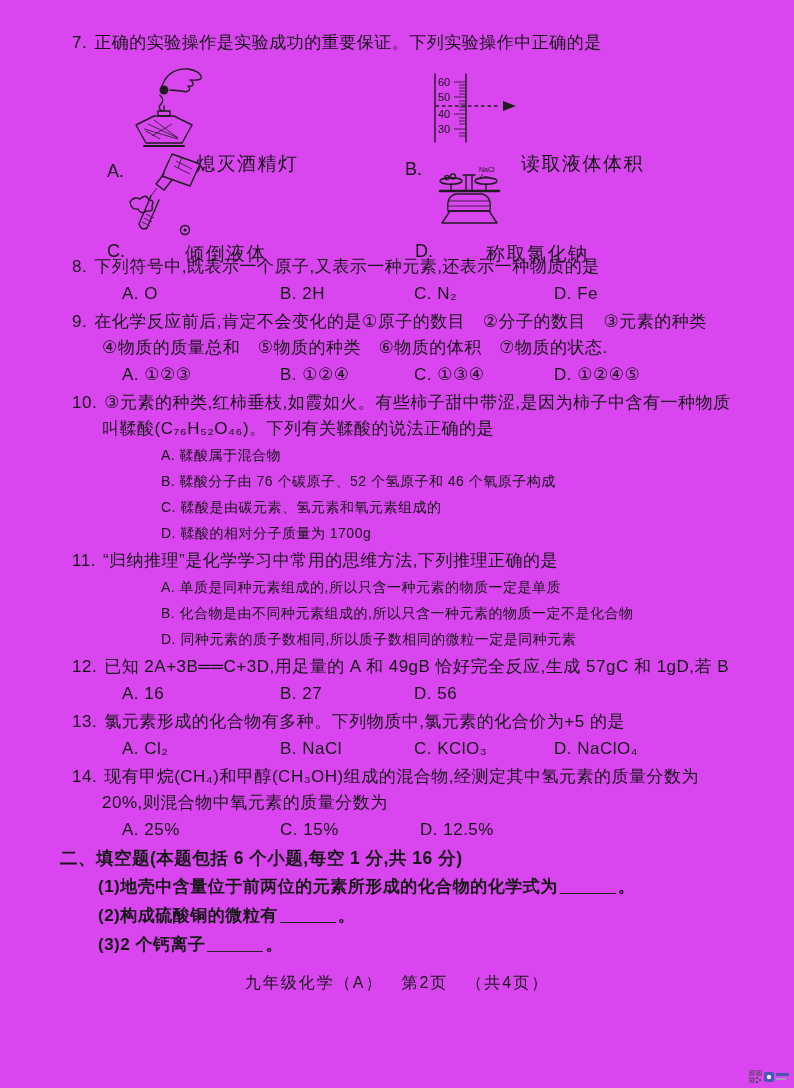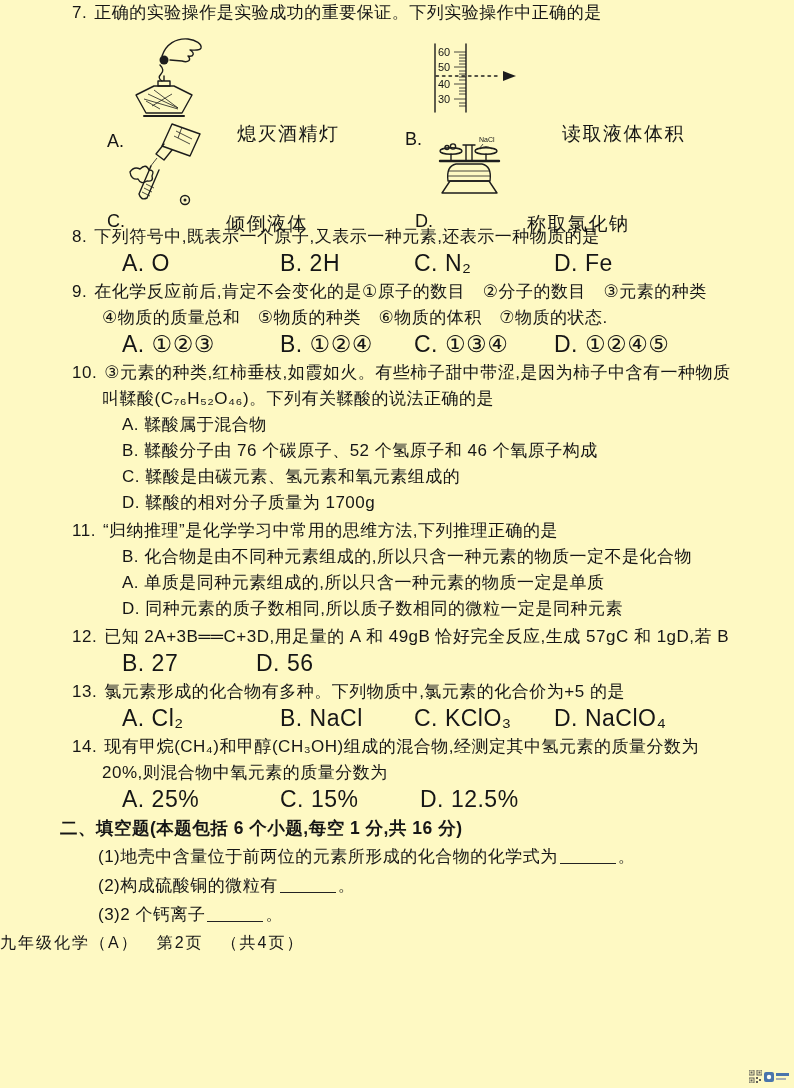"7. 正确的实验操作是实验成功的重要保证。下列实验操作中正确的是" .page { background: #fef9c3 -> #d946ef; padding-top: none -> 30px }
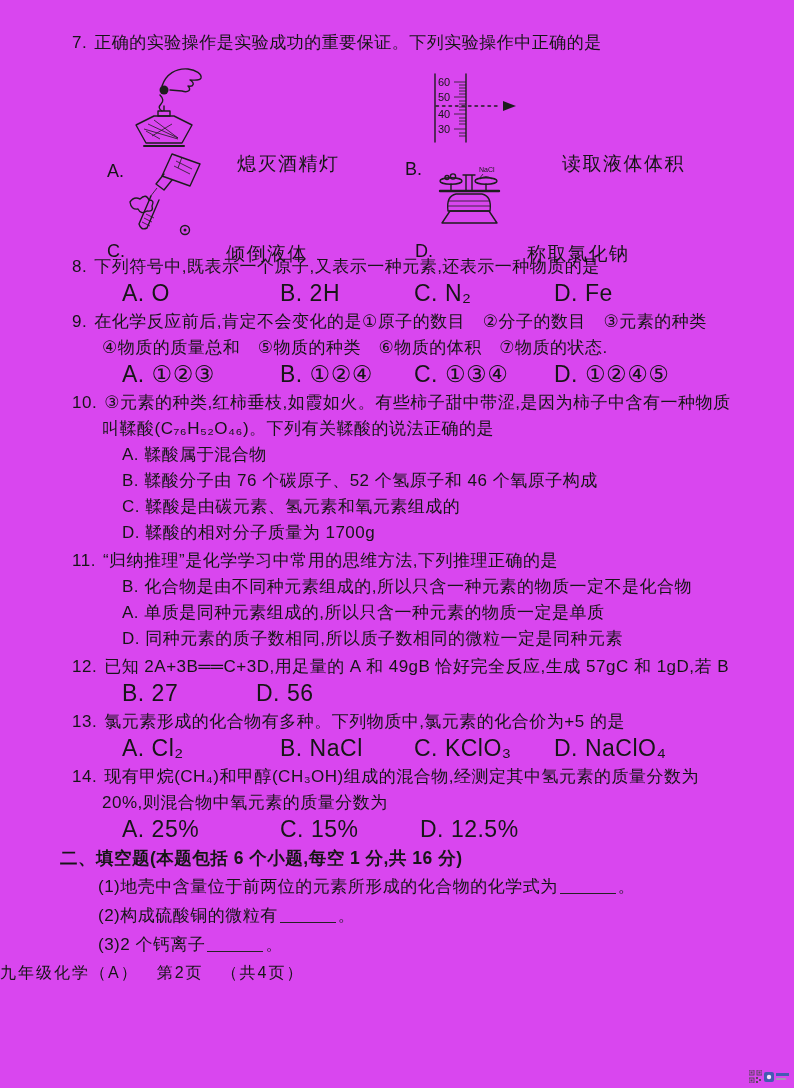"熄灭酒精灯" .fig-caption { margin-left: 41px -> none }
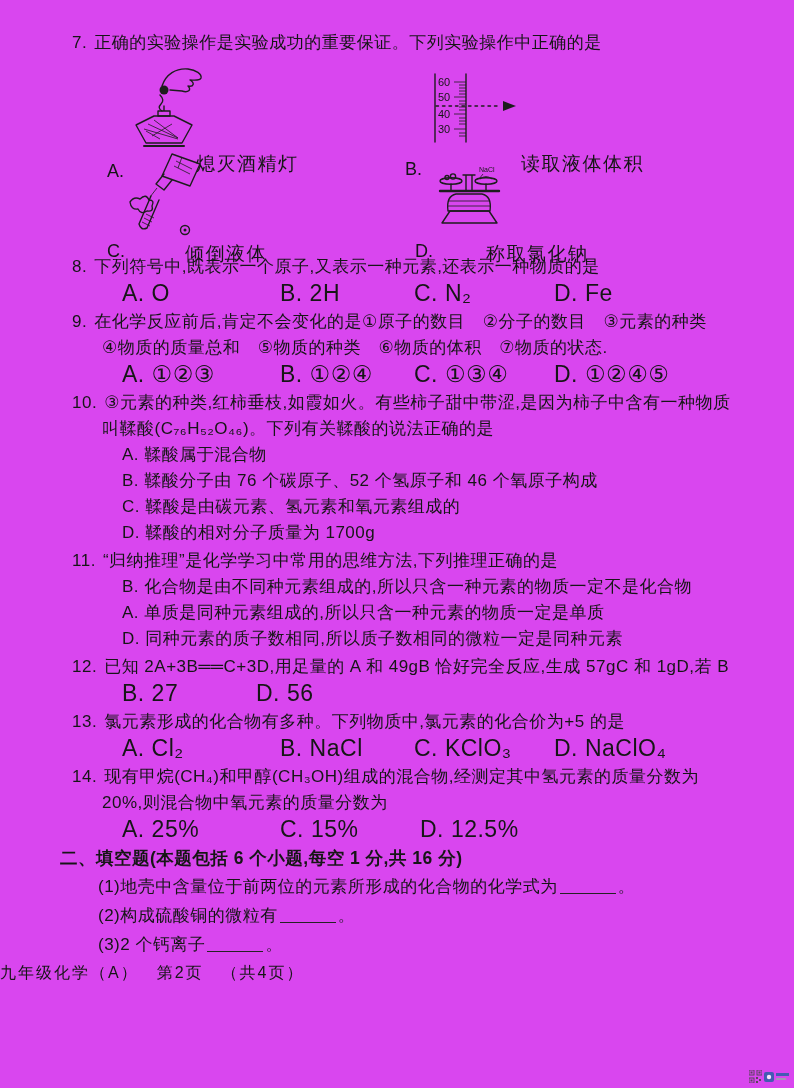"A. O" .opts { font-size: 23px -> 17px }
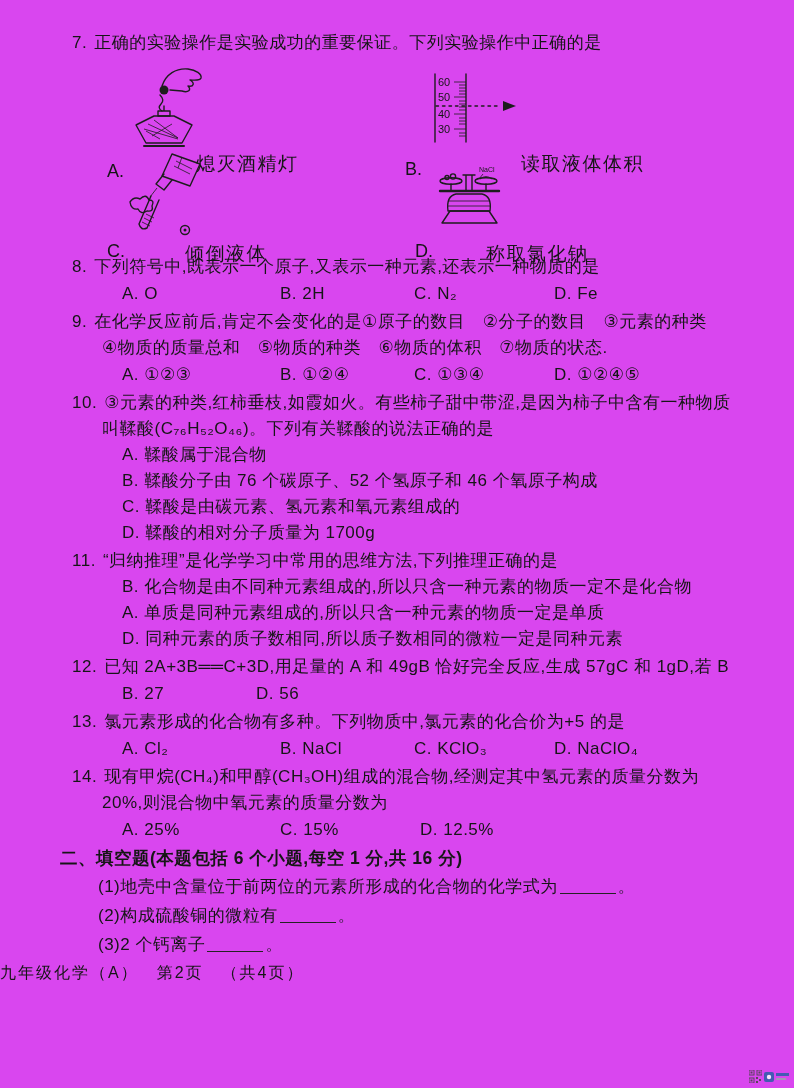"A. 鞣酸属于混合物" .optline { font-size: 17px -> 14px; margin-left: none -> 39px }
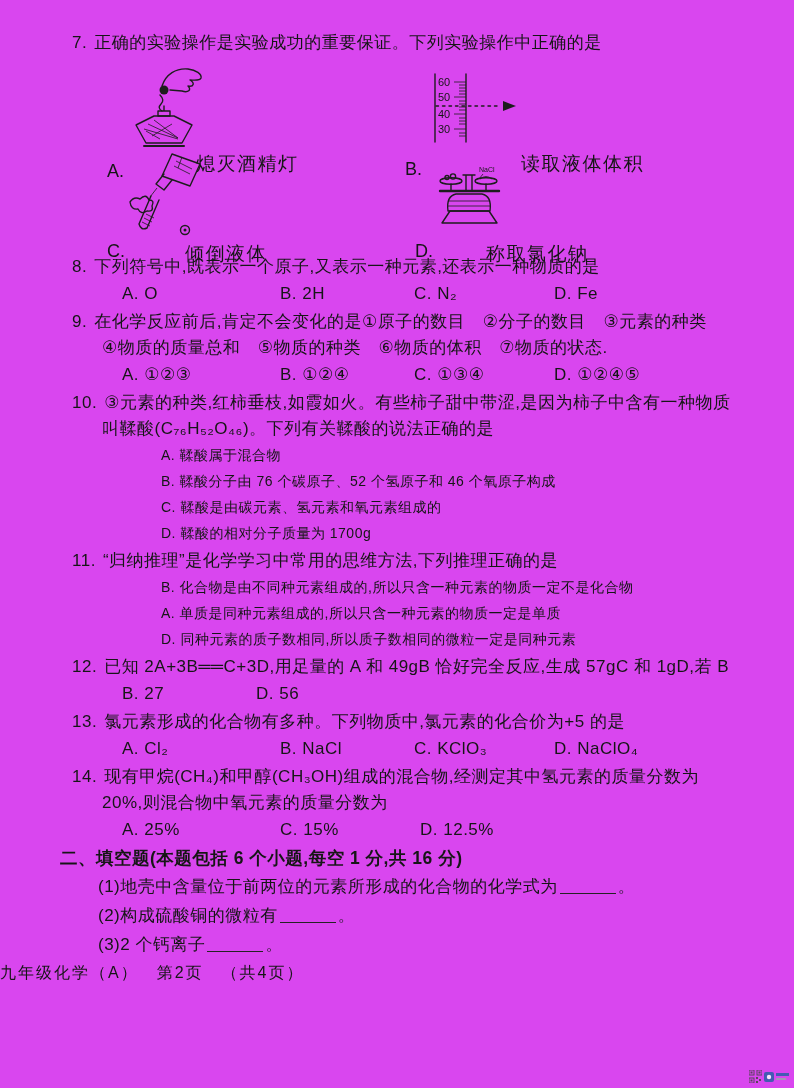"B. 化合物是由不同种元素组成的,所以只含一种元素的物质一定不是化合物" p.optline { order: before "A. 单质是同种元素组成的,所以只含一种元素的物质一定是单质" -> after "A. 单质是同种元素组成的,所以只含一种元素的物质一定是单质" }
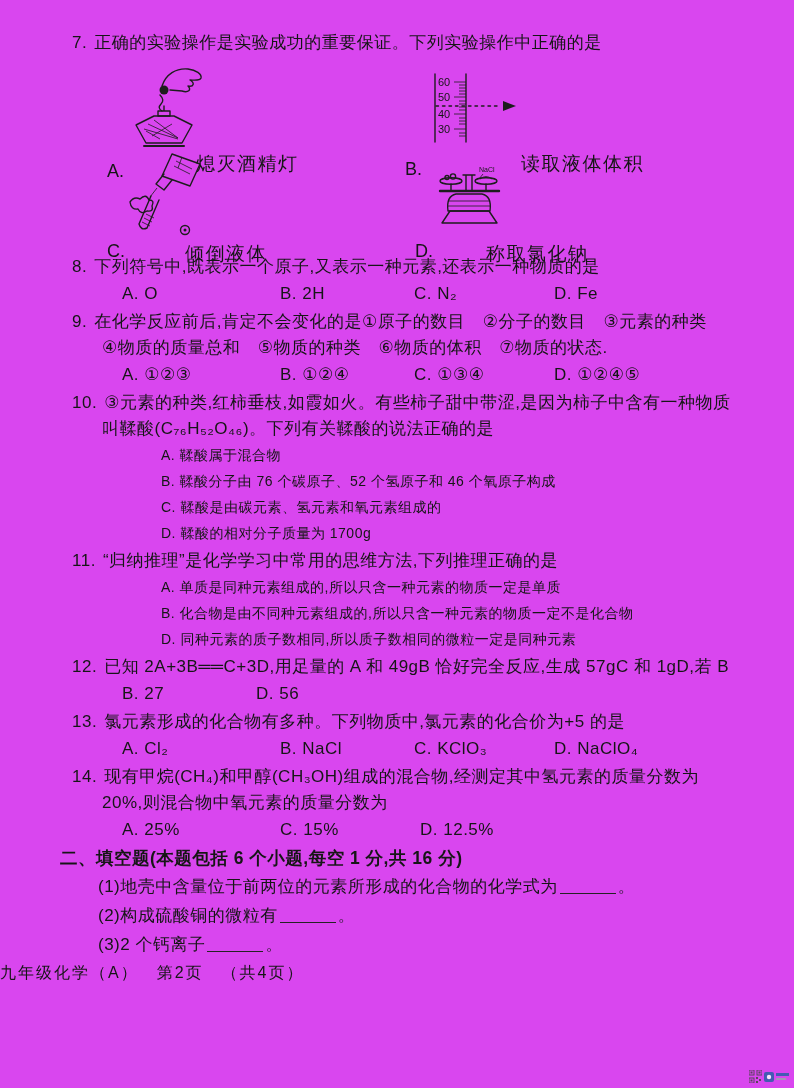"A. 16" span.o1 { html: none -> <span>A. 16</span> }
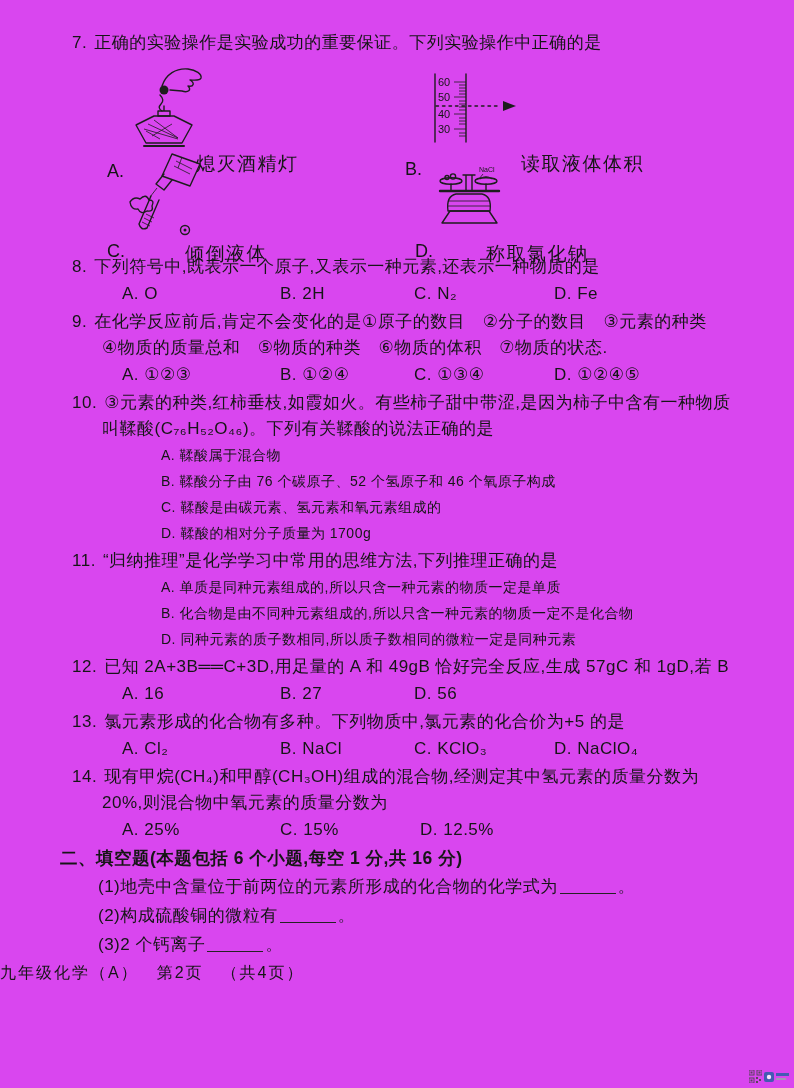"(1)地壳中含量位于前两位的元素所形成的化合物的化学式为 。" .part { font-weight: none -> bold }
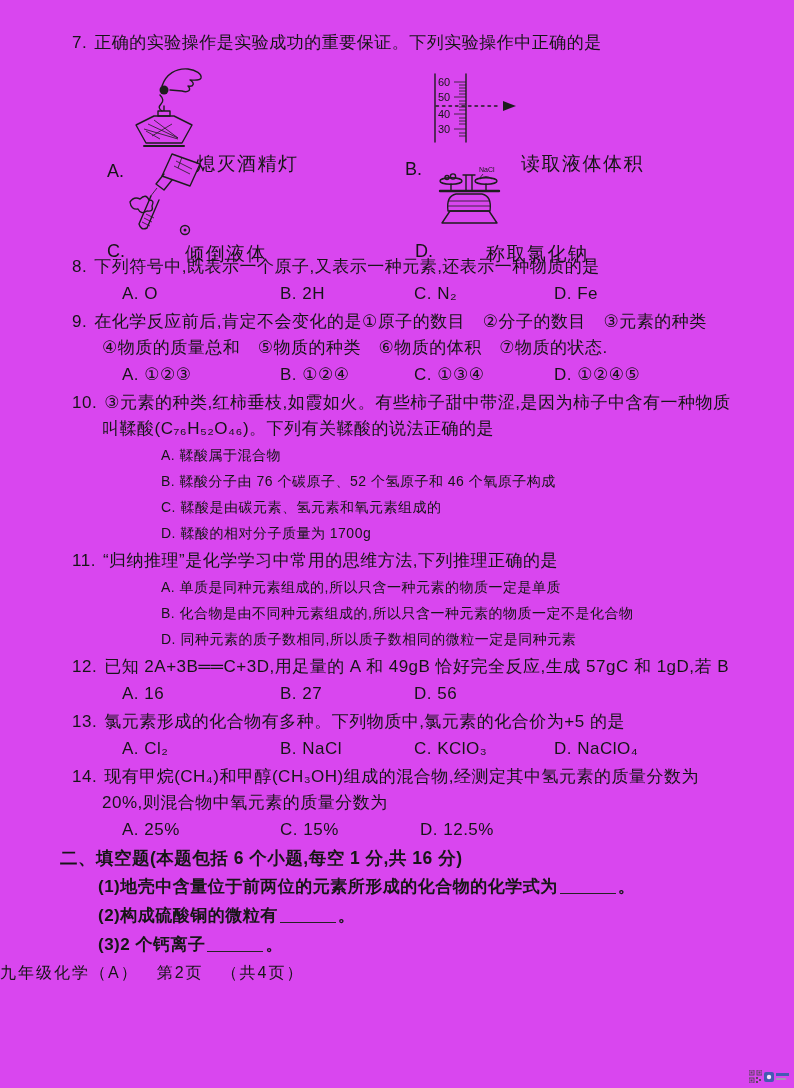"九年级化学（A） 第2页 （共4页）" .footer { margin-top: 4px -> 14px; text-align: none -> center }
